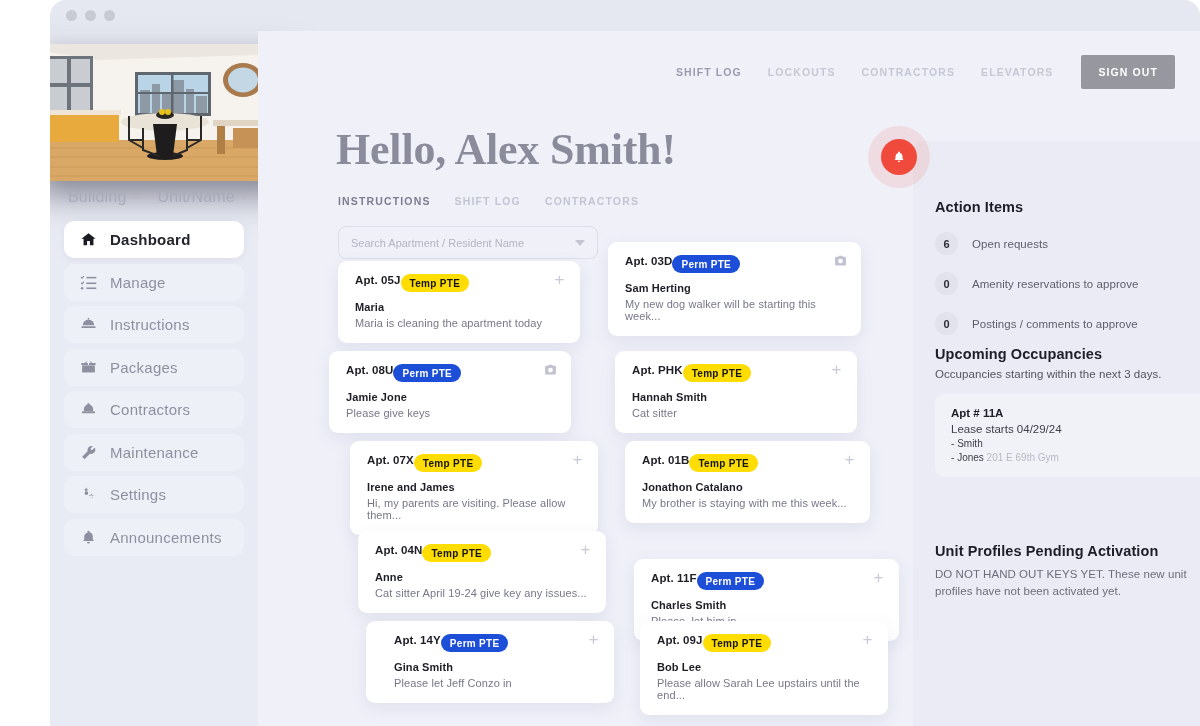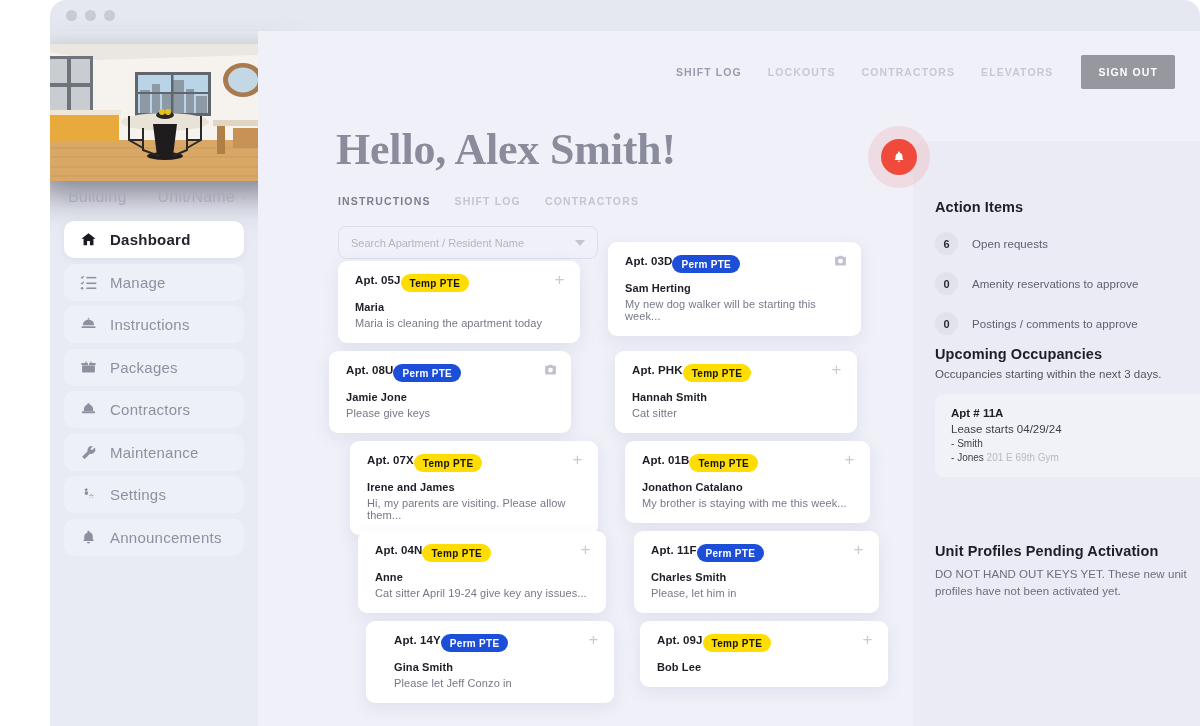"Apt. 11F" div.card { top: 500px -> 528px; width: 245px -> 265px }
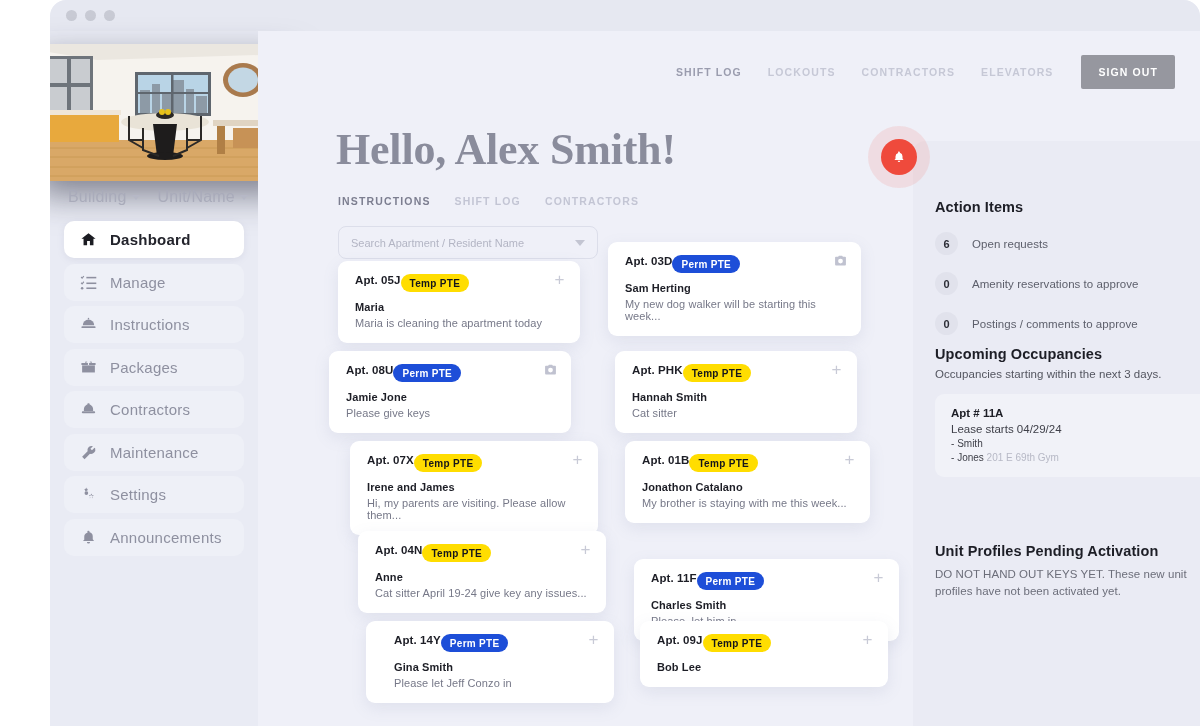"Please allow Sarah Lee upstairs" div.note { html: none -> <div>Please allow Sarah Lee upstairs until the end...</div> }
